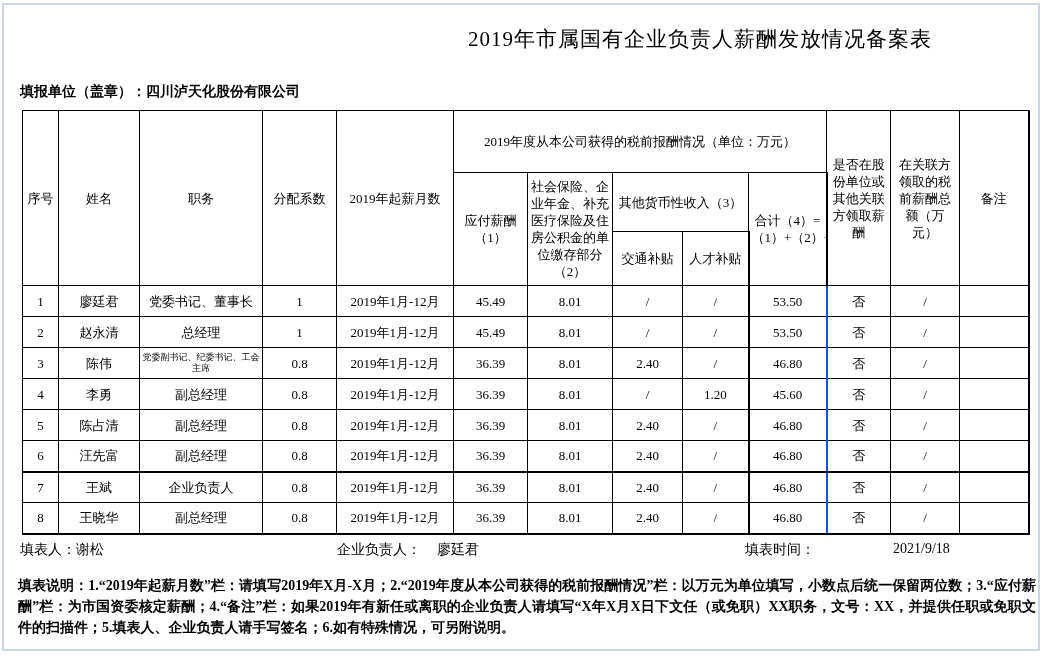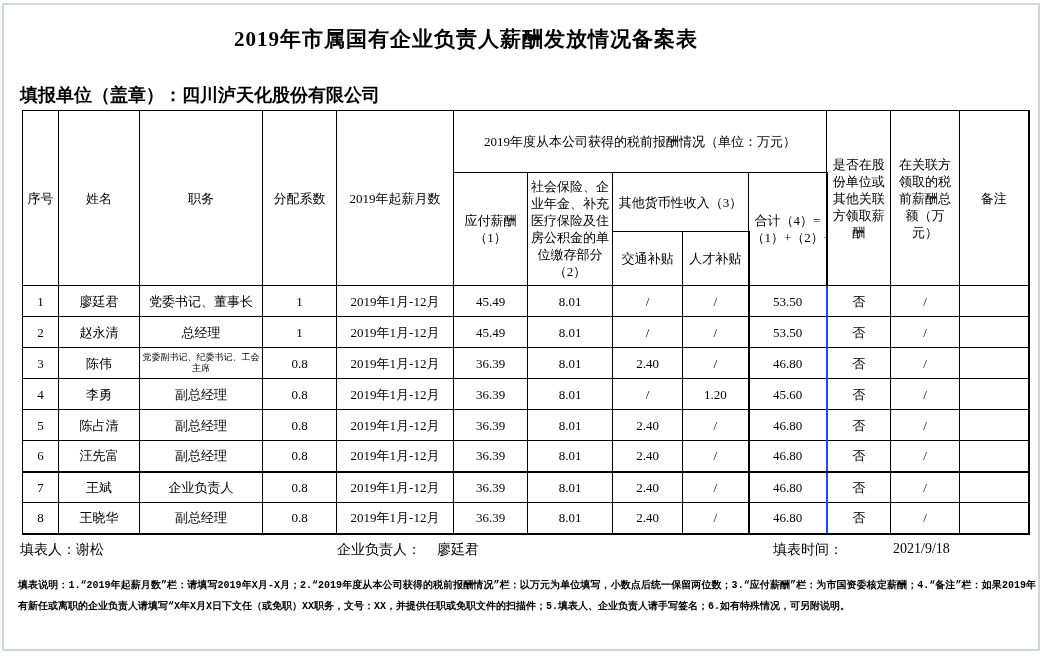"2019年市属国有企业负责人薪酬发放情况备案表" .doc-title { font-weight: bold -> normal; text-align: center -> right }
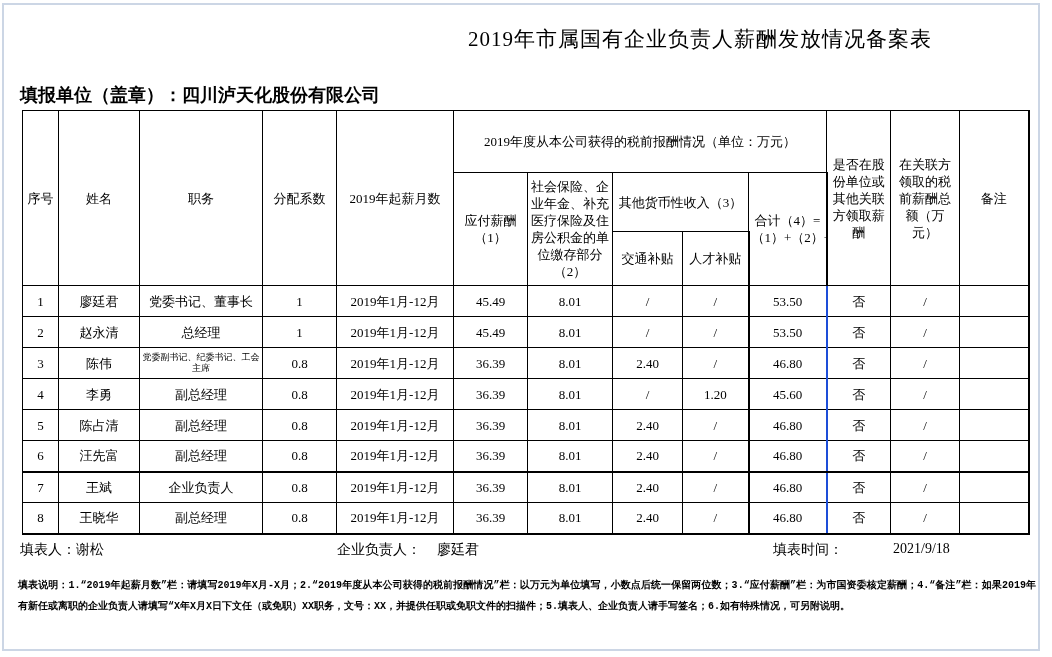"填报单位（盖章）：四川泸天化股份有限公司" .unit-line { font-size: 18px -> 14px }
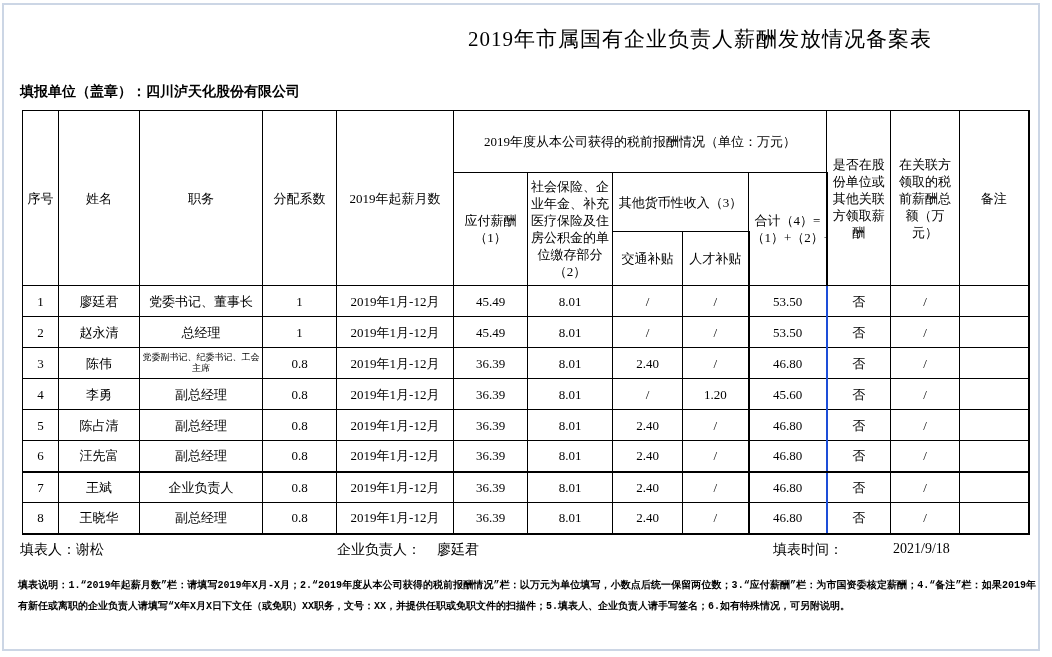"填表时间：" .ft-label { margin-left: 28px -> none }
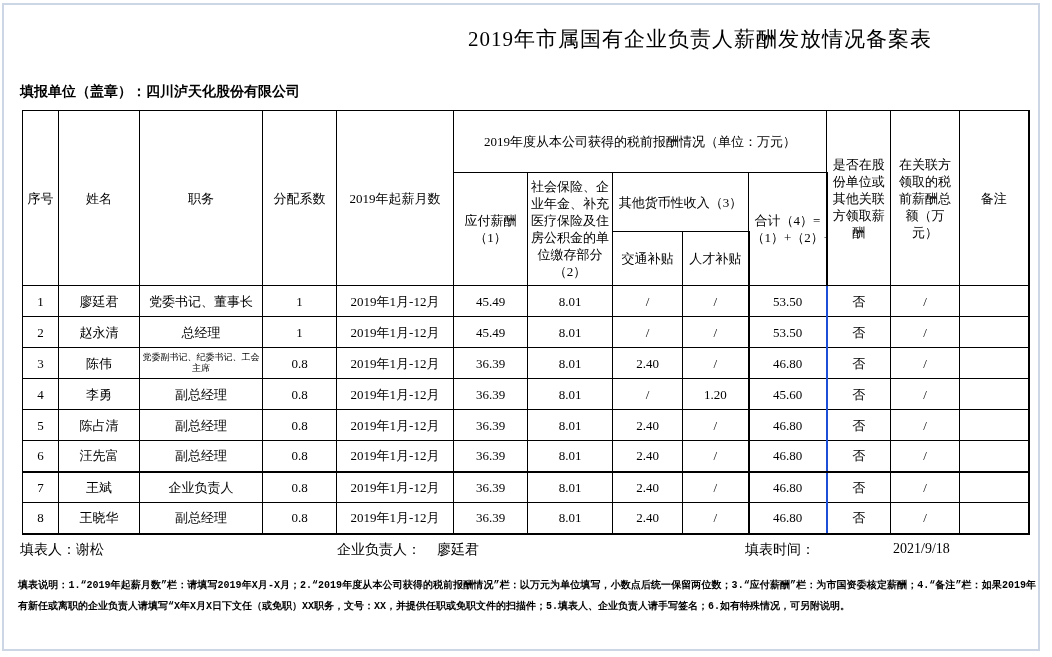"填表说明：1.“2019年起薪月数”栏：请填写2019年X月-X月；2.“201" .notes { font-family: Liberation Mono, monospace -> none; font-size: 10px -> 14px }
